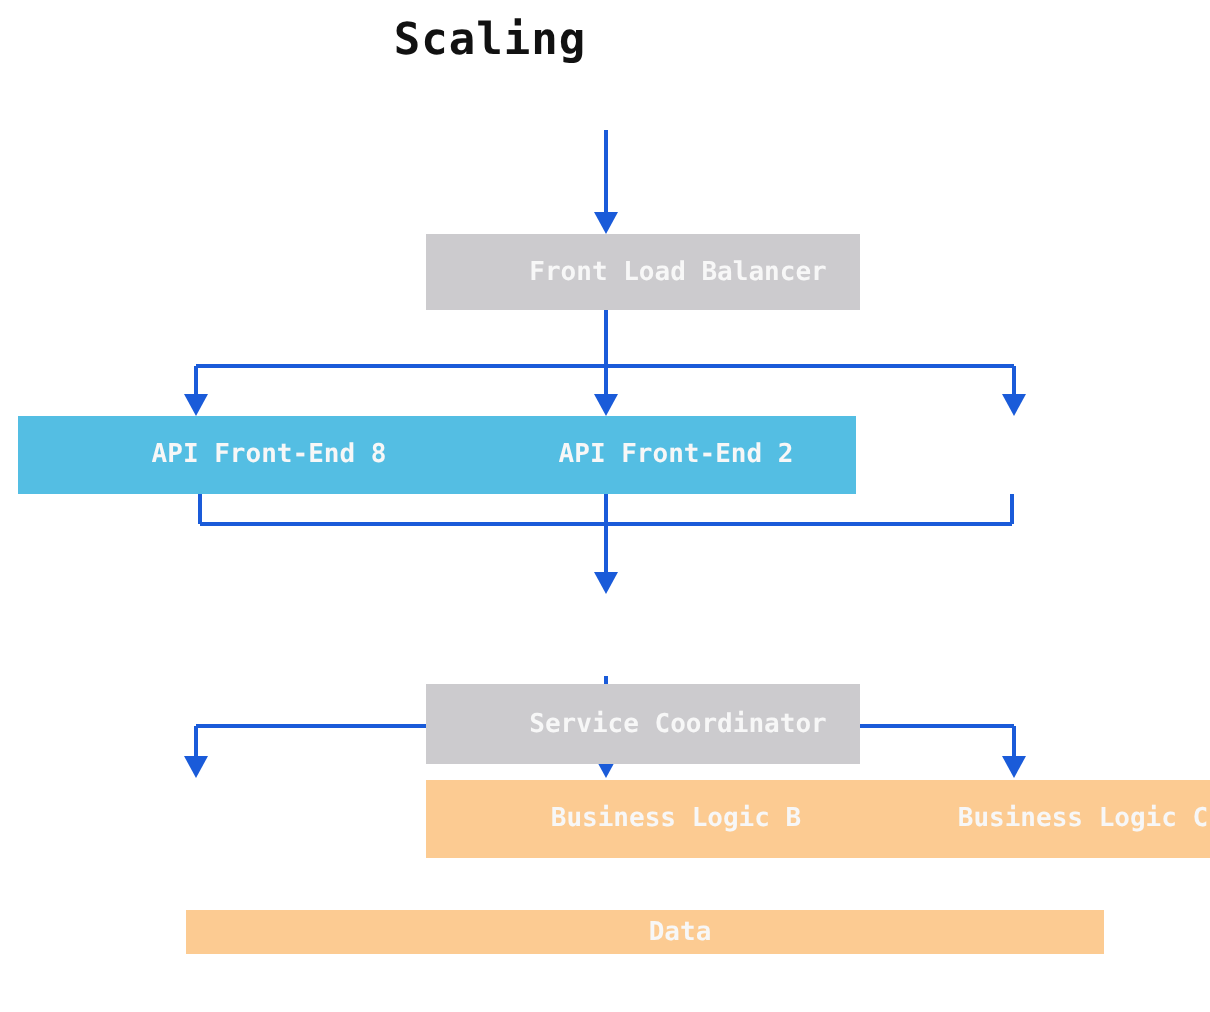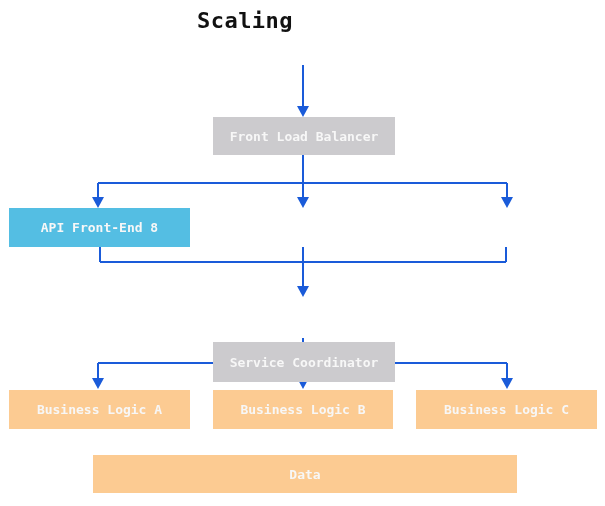"Front Load Balancer" .node { padding-left: none -> 35px }
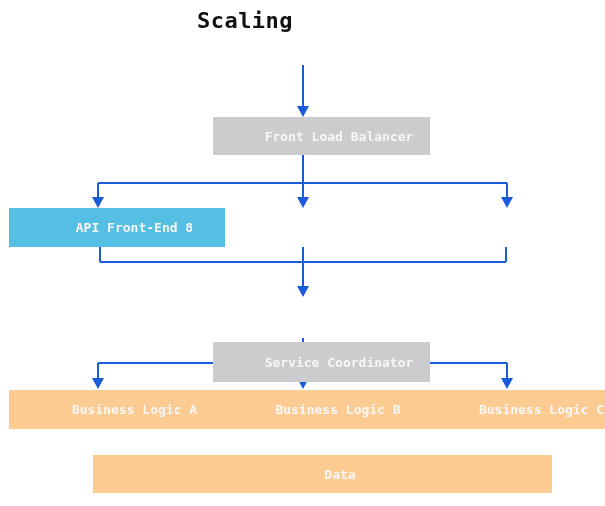"API Front-End 2" div.node { html: none -> <div> <span>API Front-End 2</span> </div> }
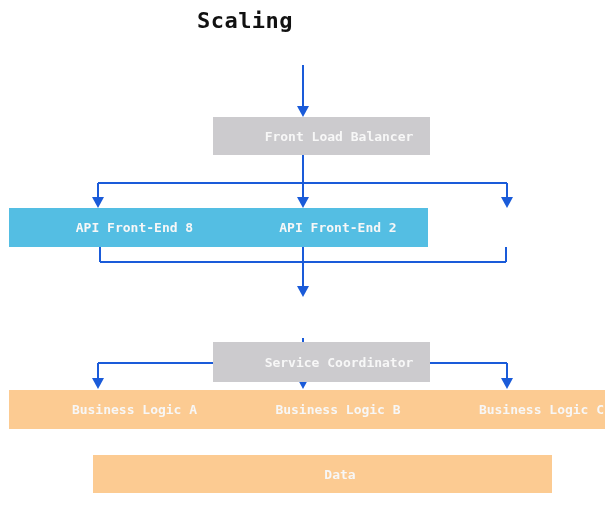"Business Logic A" div.node { html: <div> <span>Business Logic A</span> </div> -> none }
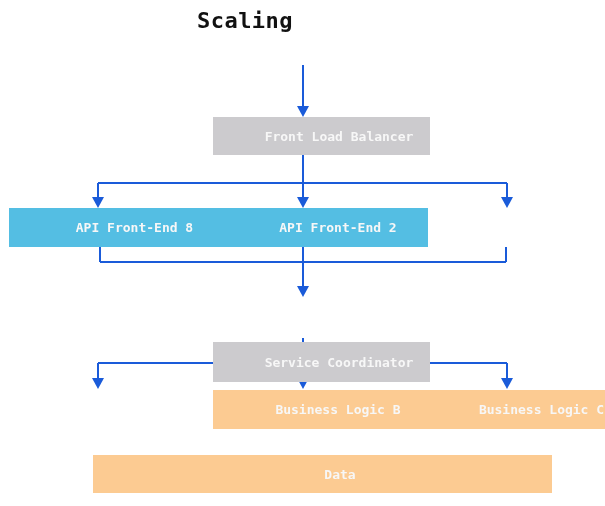"Data" .n-data { height: 38px -> 22px }
